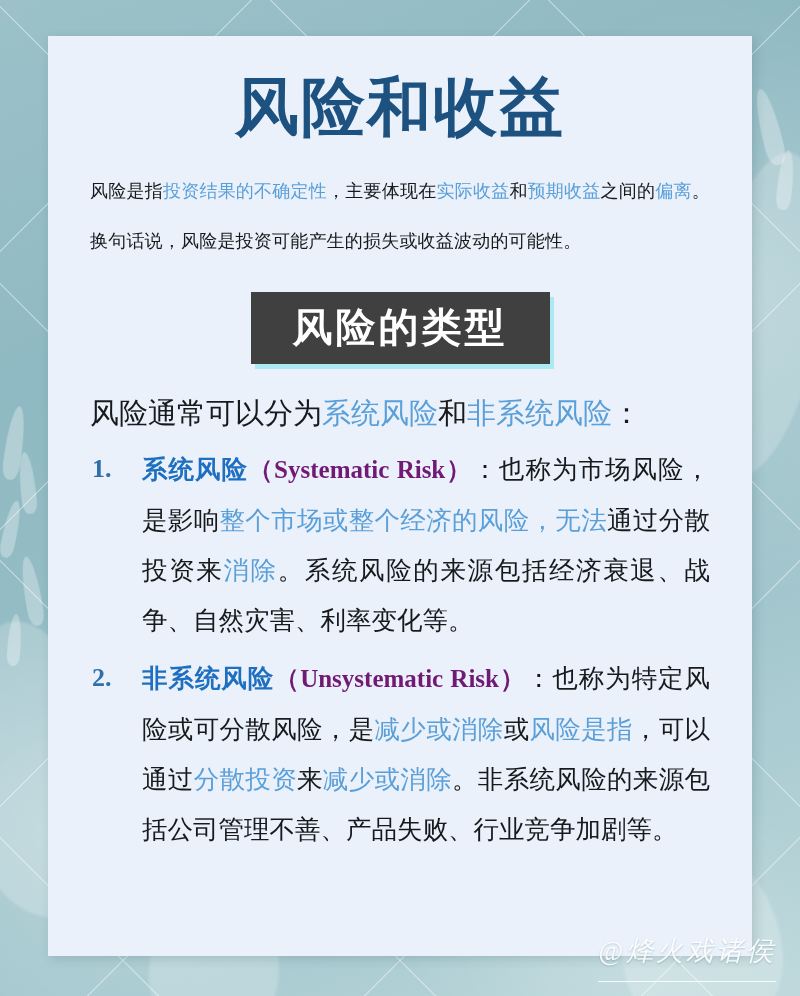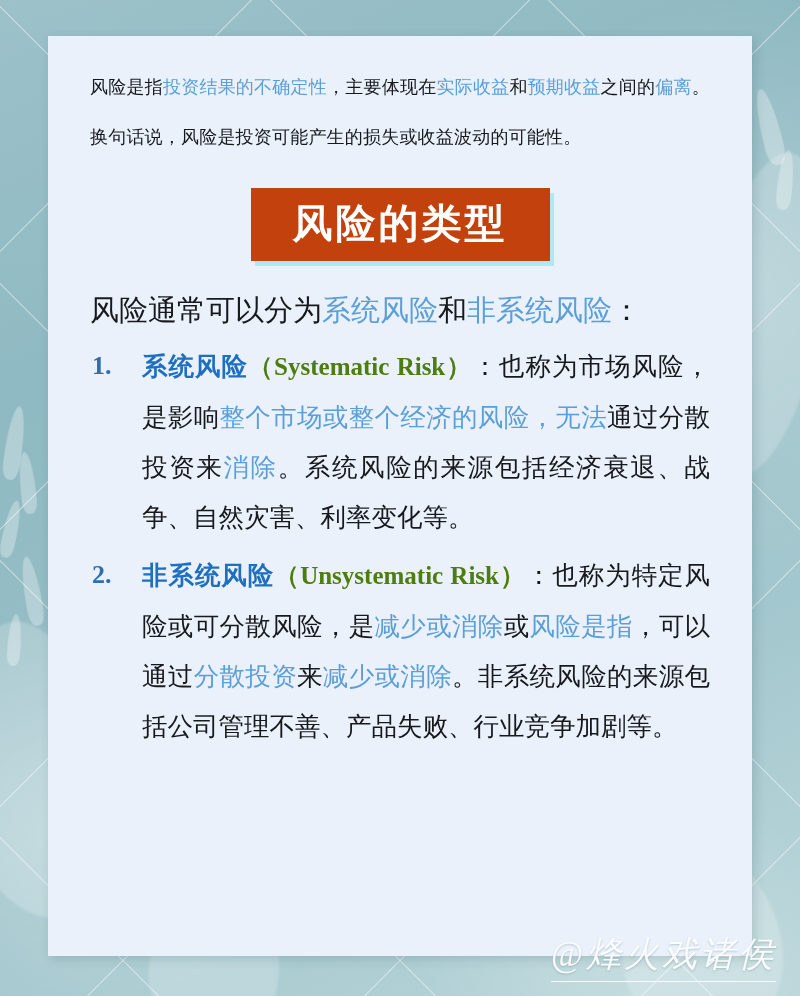"风险和收益" h1.title { html: none -> <h1>风险和收益</h1> }
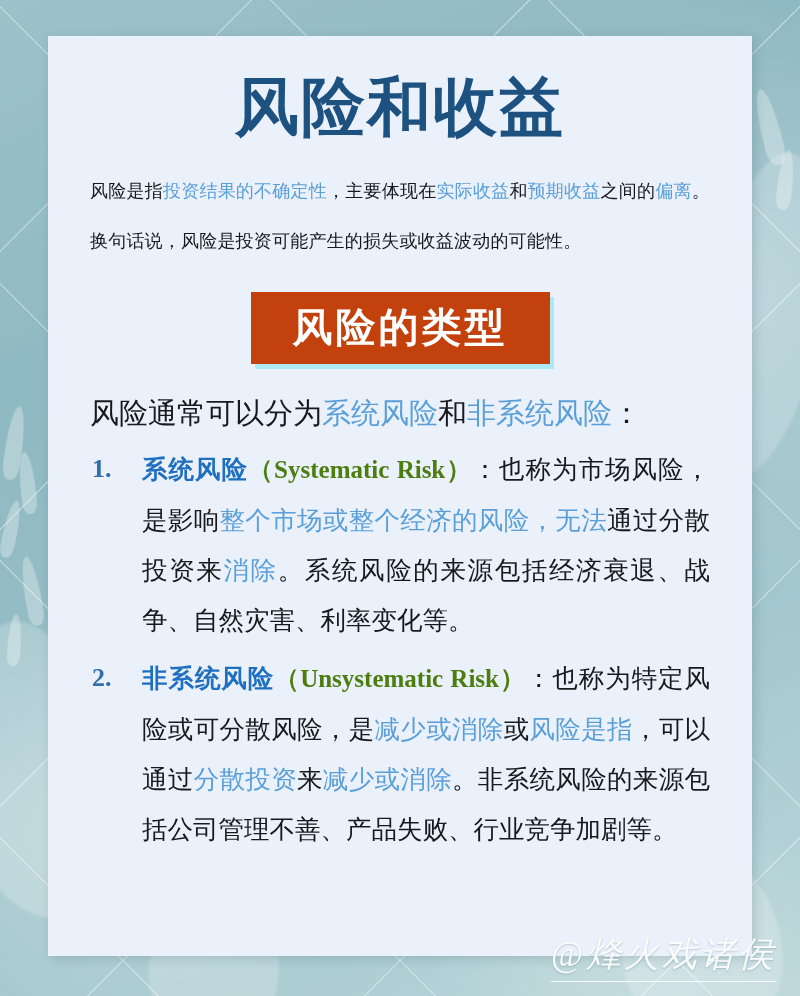"风险的类型" .badge { background: #c2410c -> #404040 }
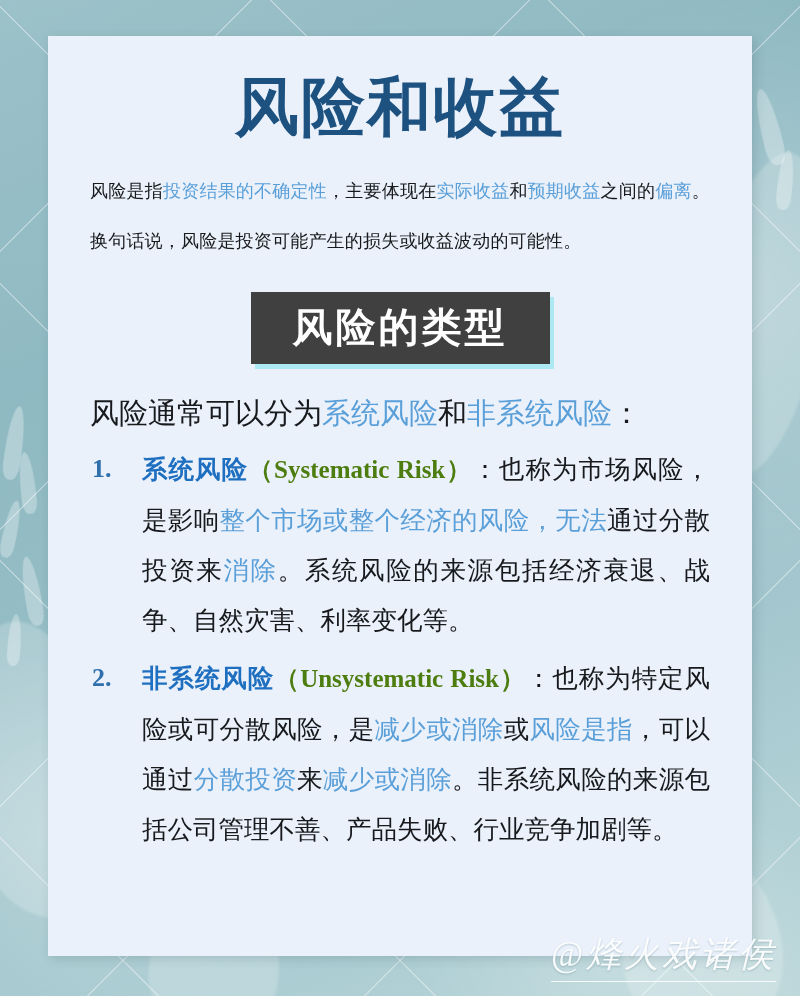"（Systematic Risk）" .term-en { color: #4d7c0f -> #701a75 }
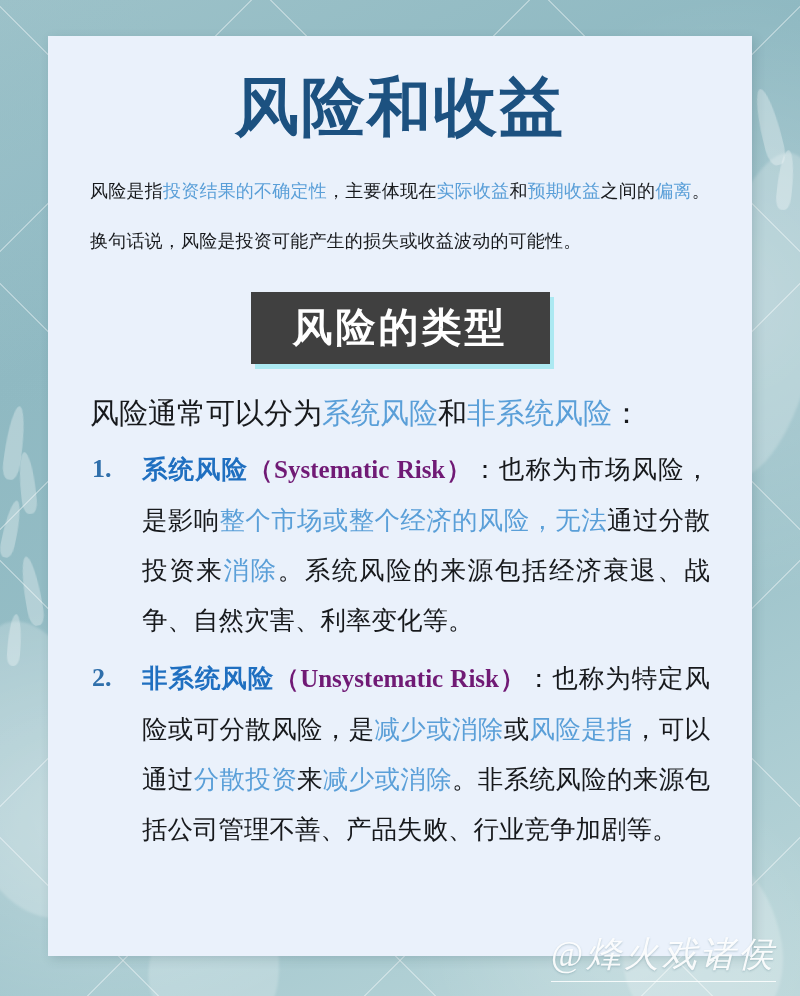"@烽火戏诸侯" .watermark { font-size: 35px -> 27px; padding-bottom: 4px -> 12px }
